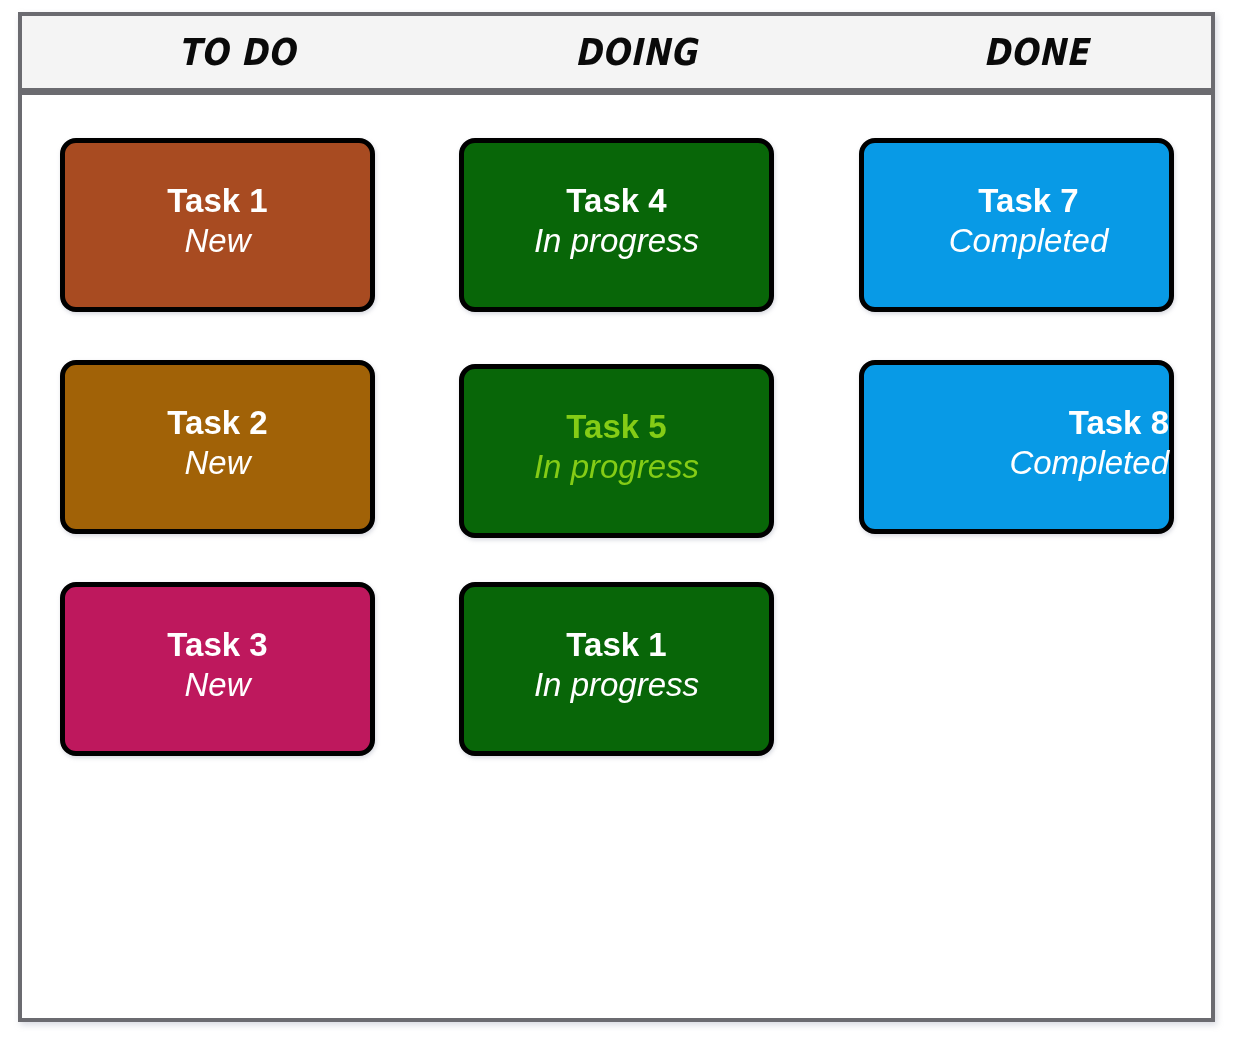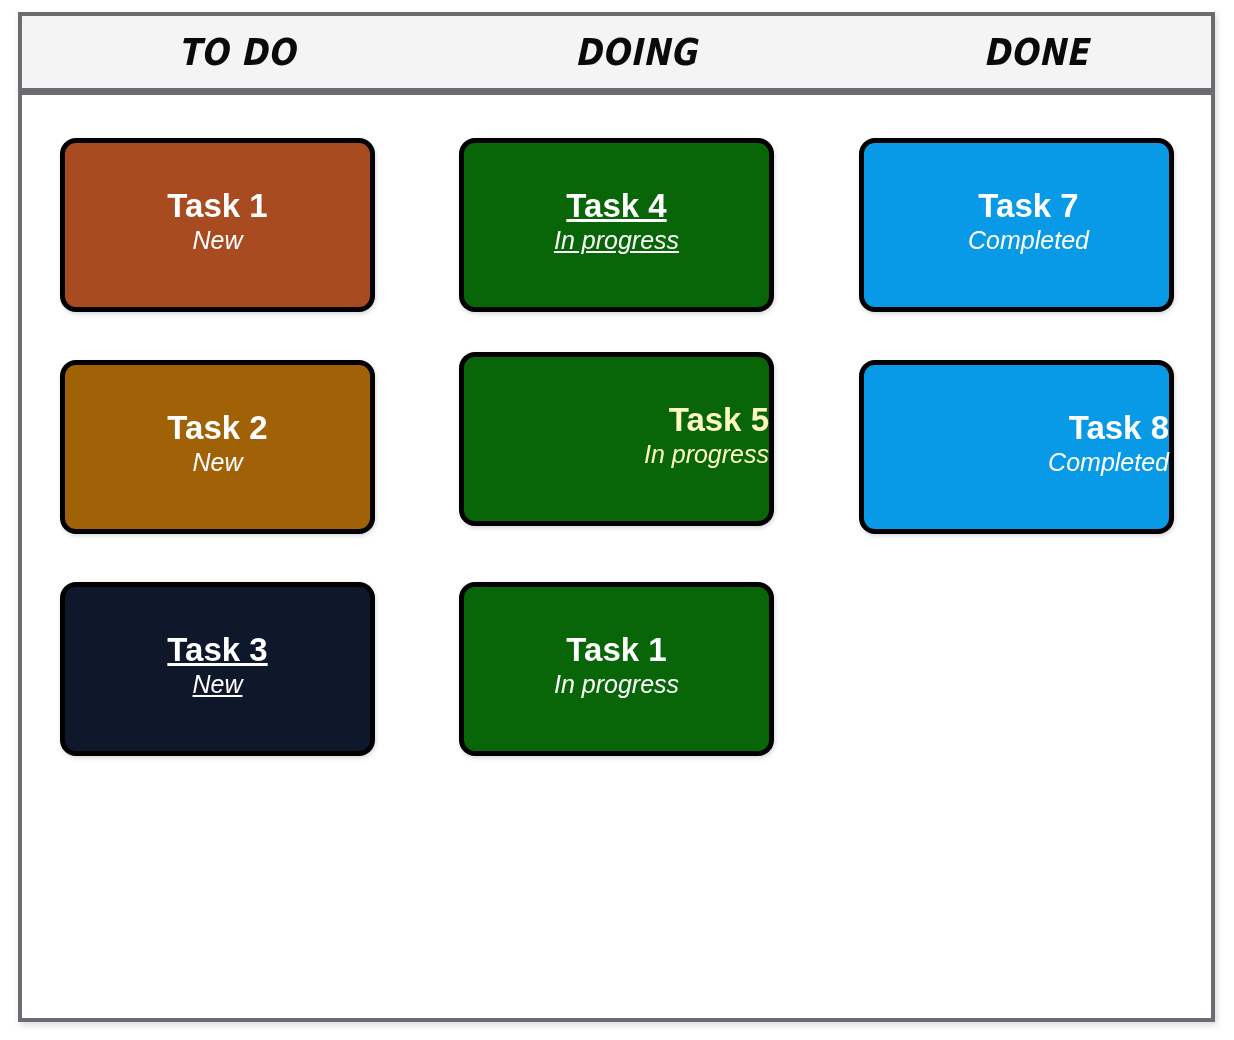"Task 4" div.card { text-decoration: underline -> none }
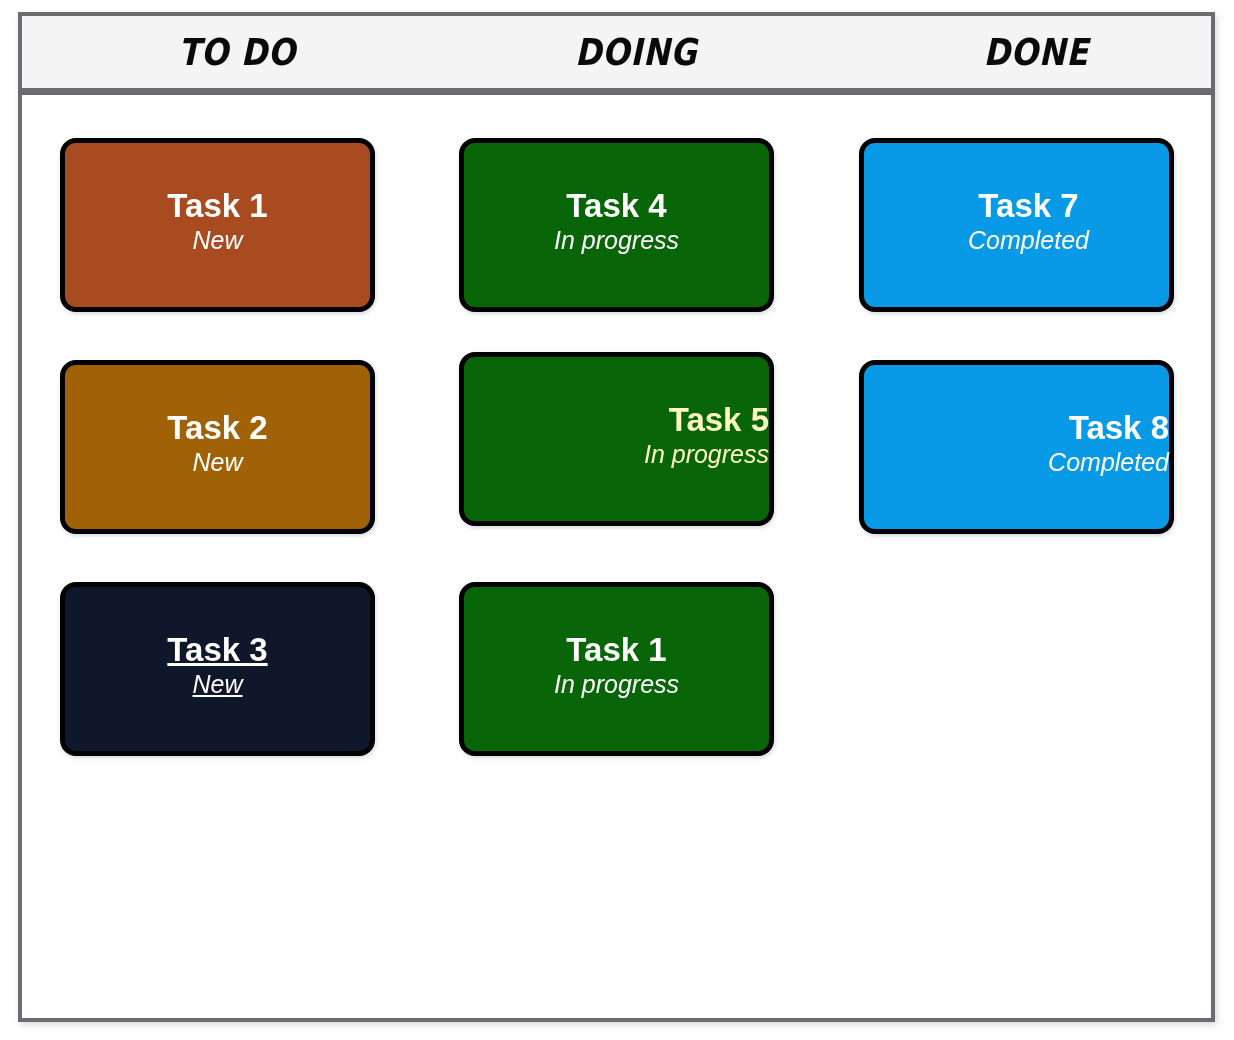"New" .card-status { font-size: 25px -> 33px }
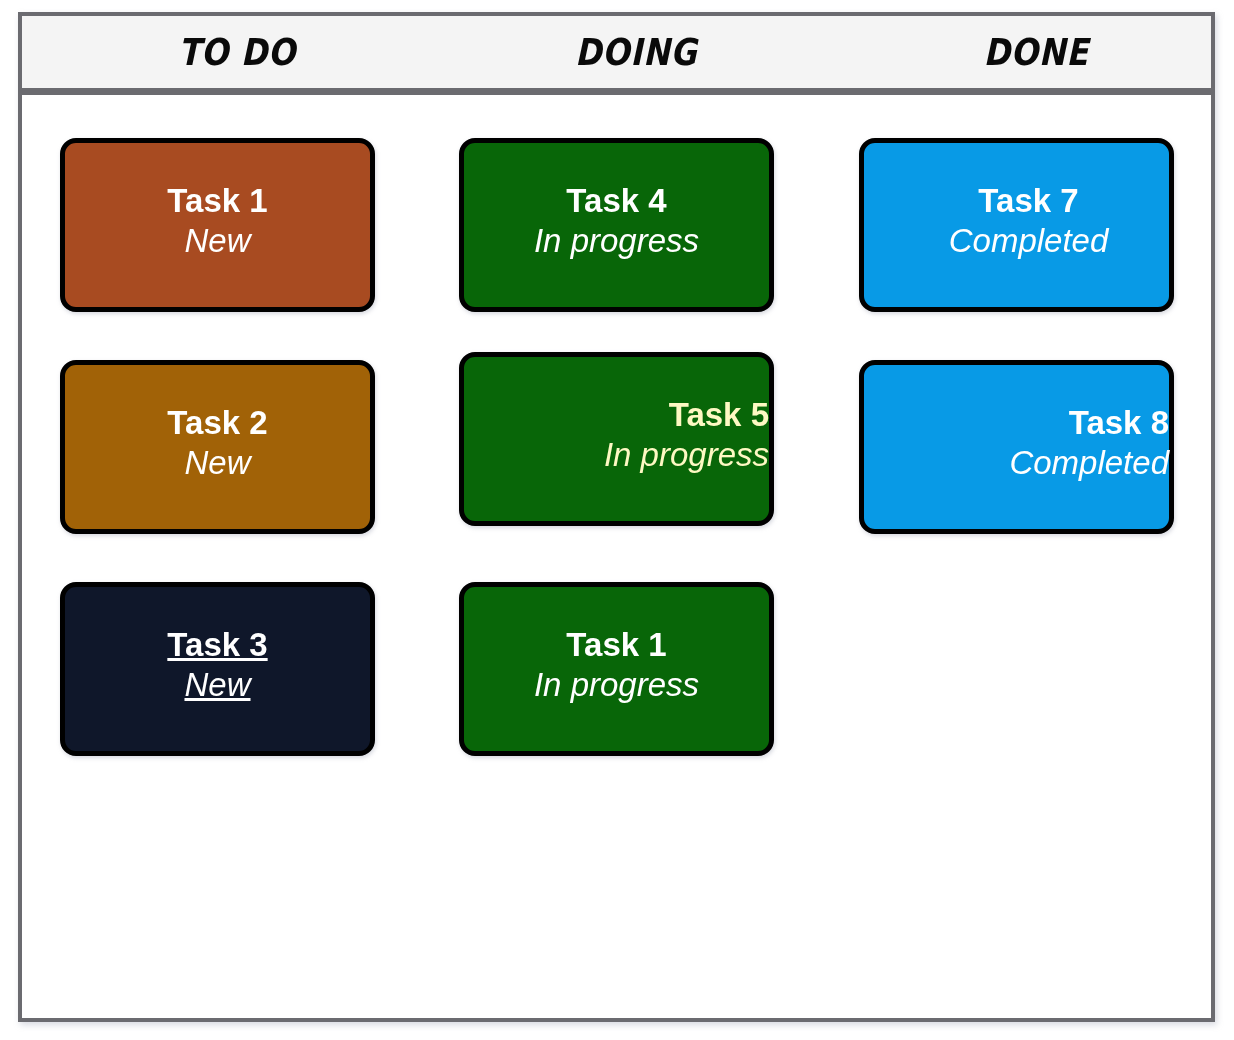"Task 5" div.card { align-items: flex-end -> none; color: #fef9c3 -> #84cc16; top: 340px -> 352px }
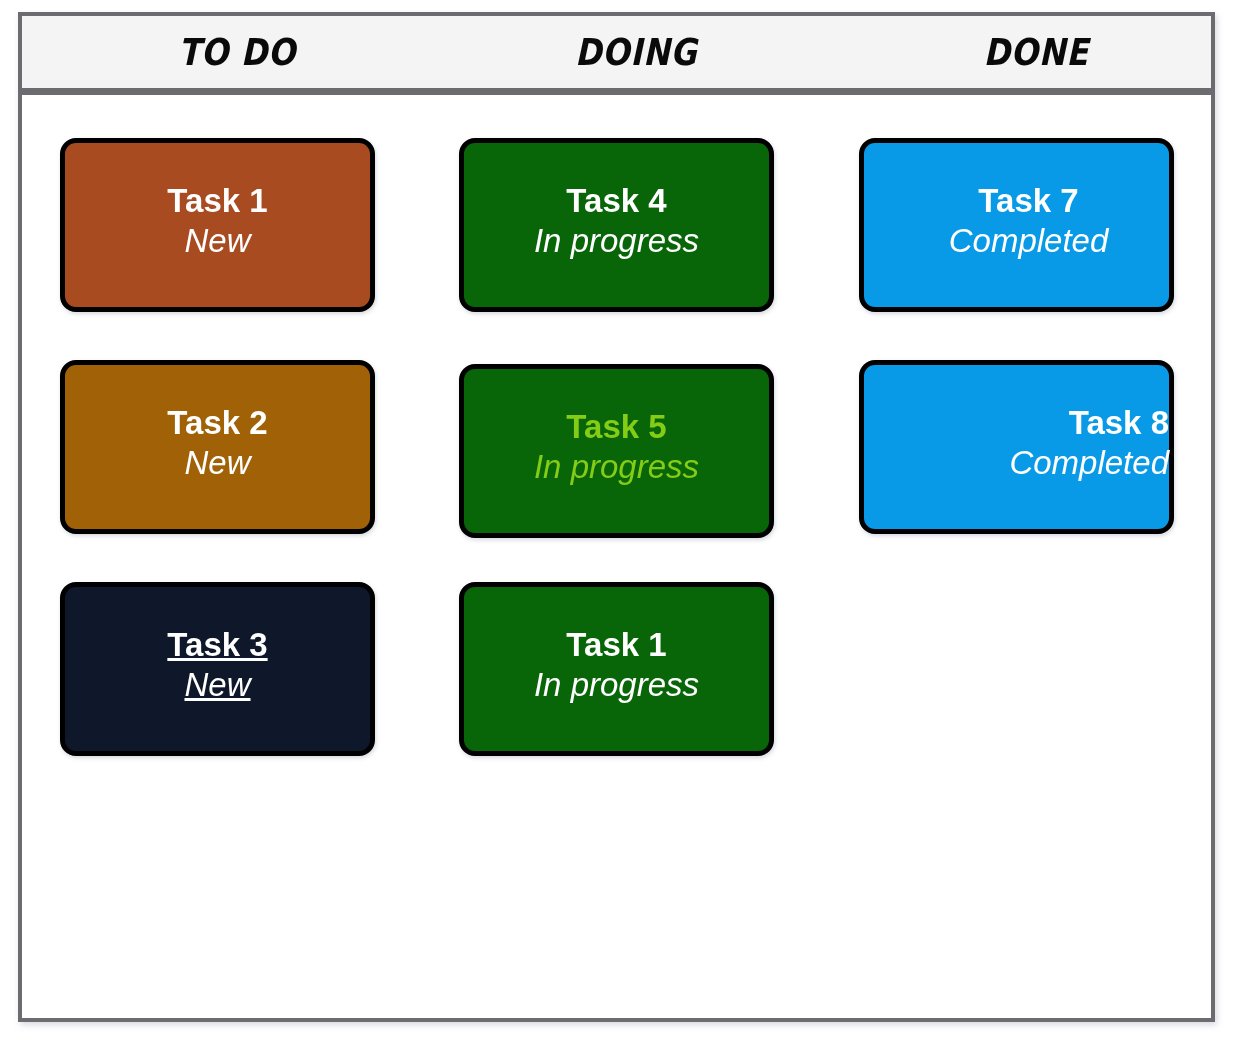"Task 3" div.card { background: #0f172a -> #be185d; text-decoration: underline -> none }
